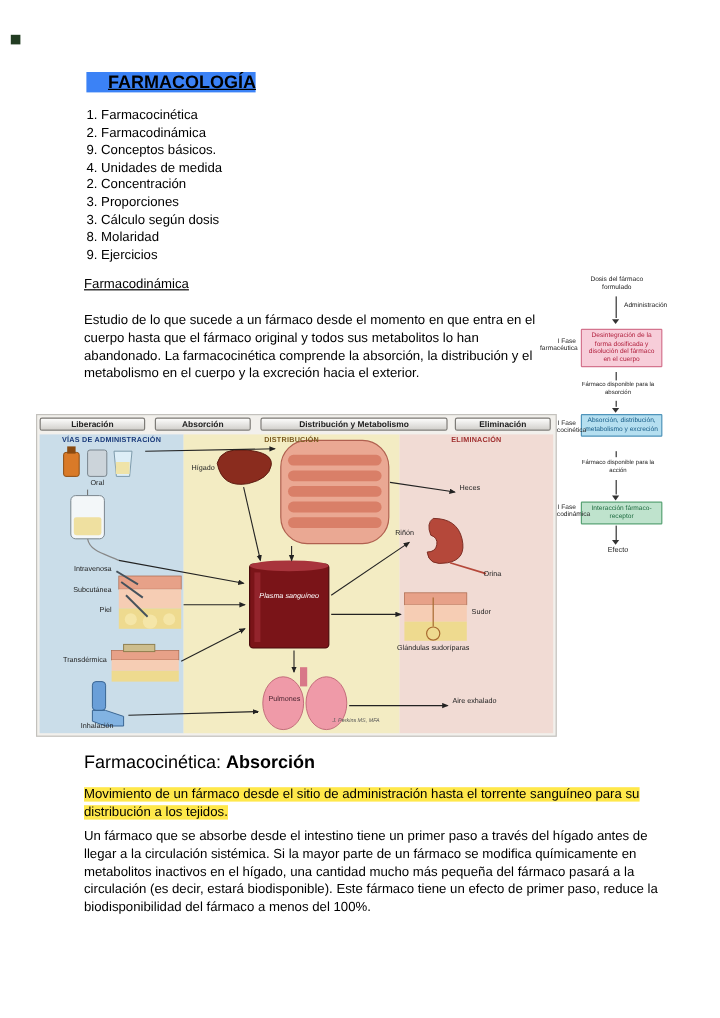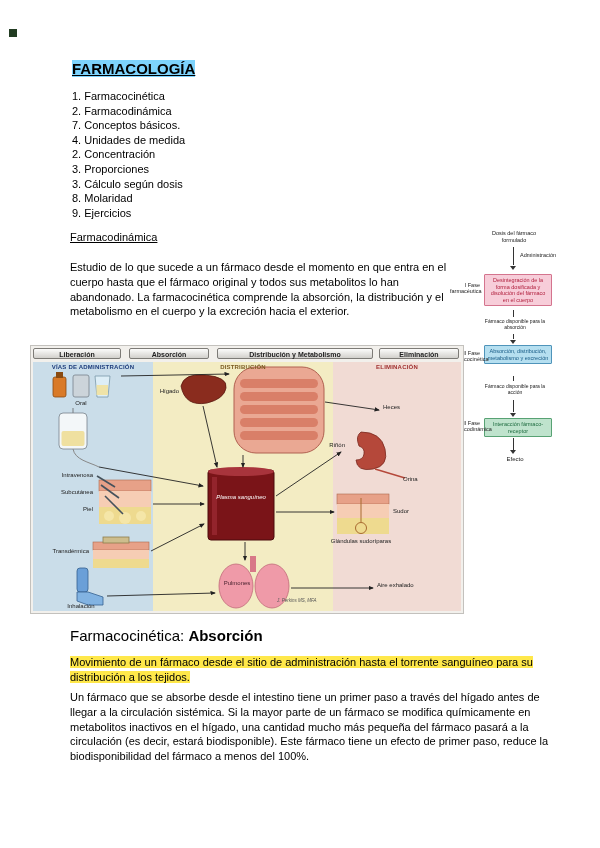"FARMACOLOGÍA" .hl-cyan { background: #7dd3fc -> #3b82f6; padding-left: none -> 18px }
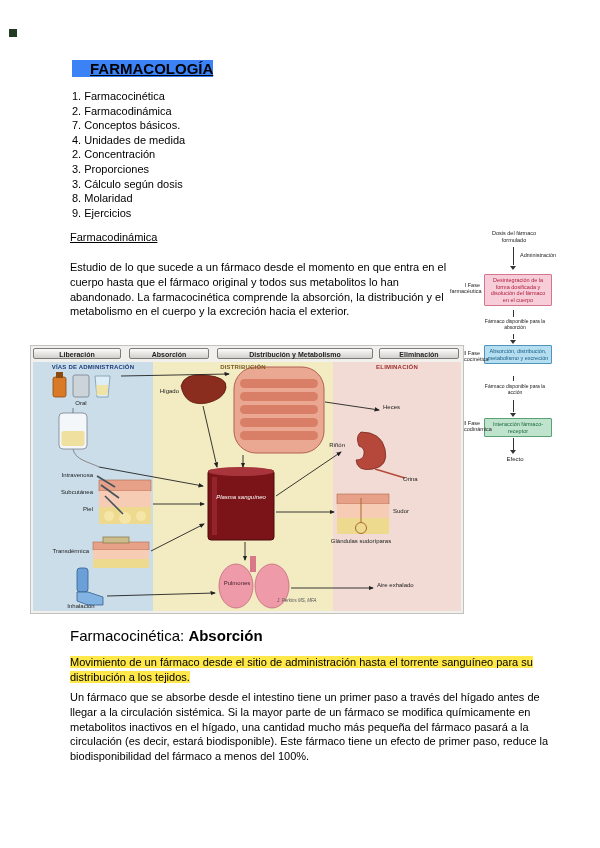"7. Conceptos básicos." div { text: 7 -> 9 }
